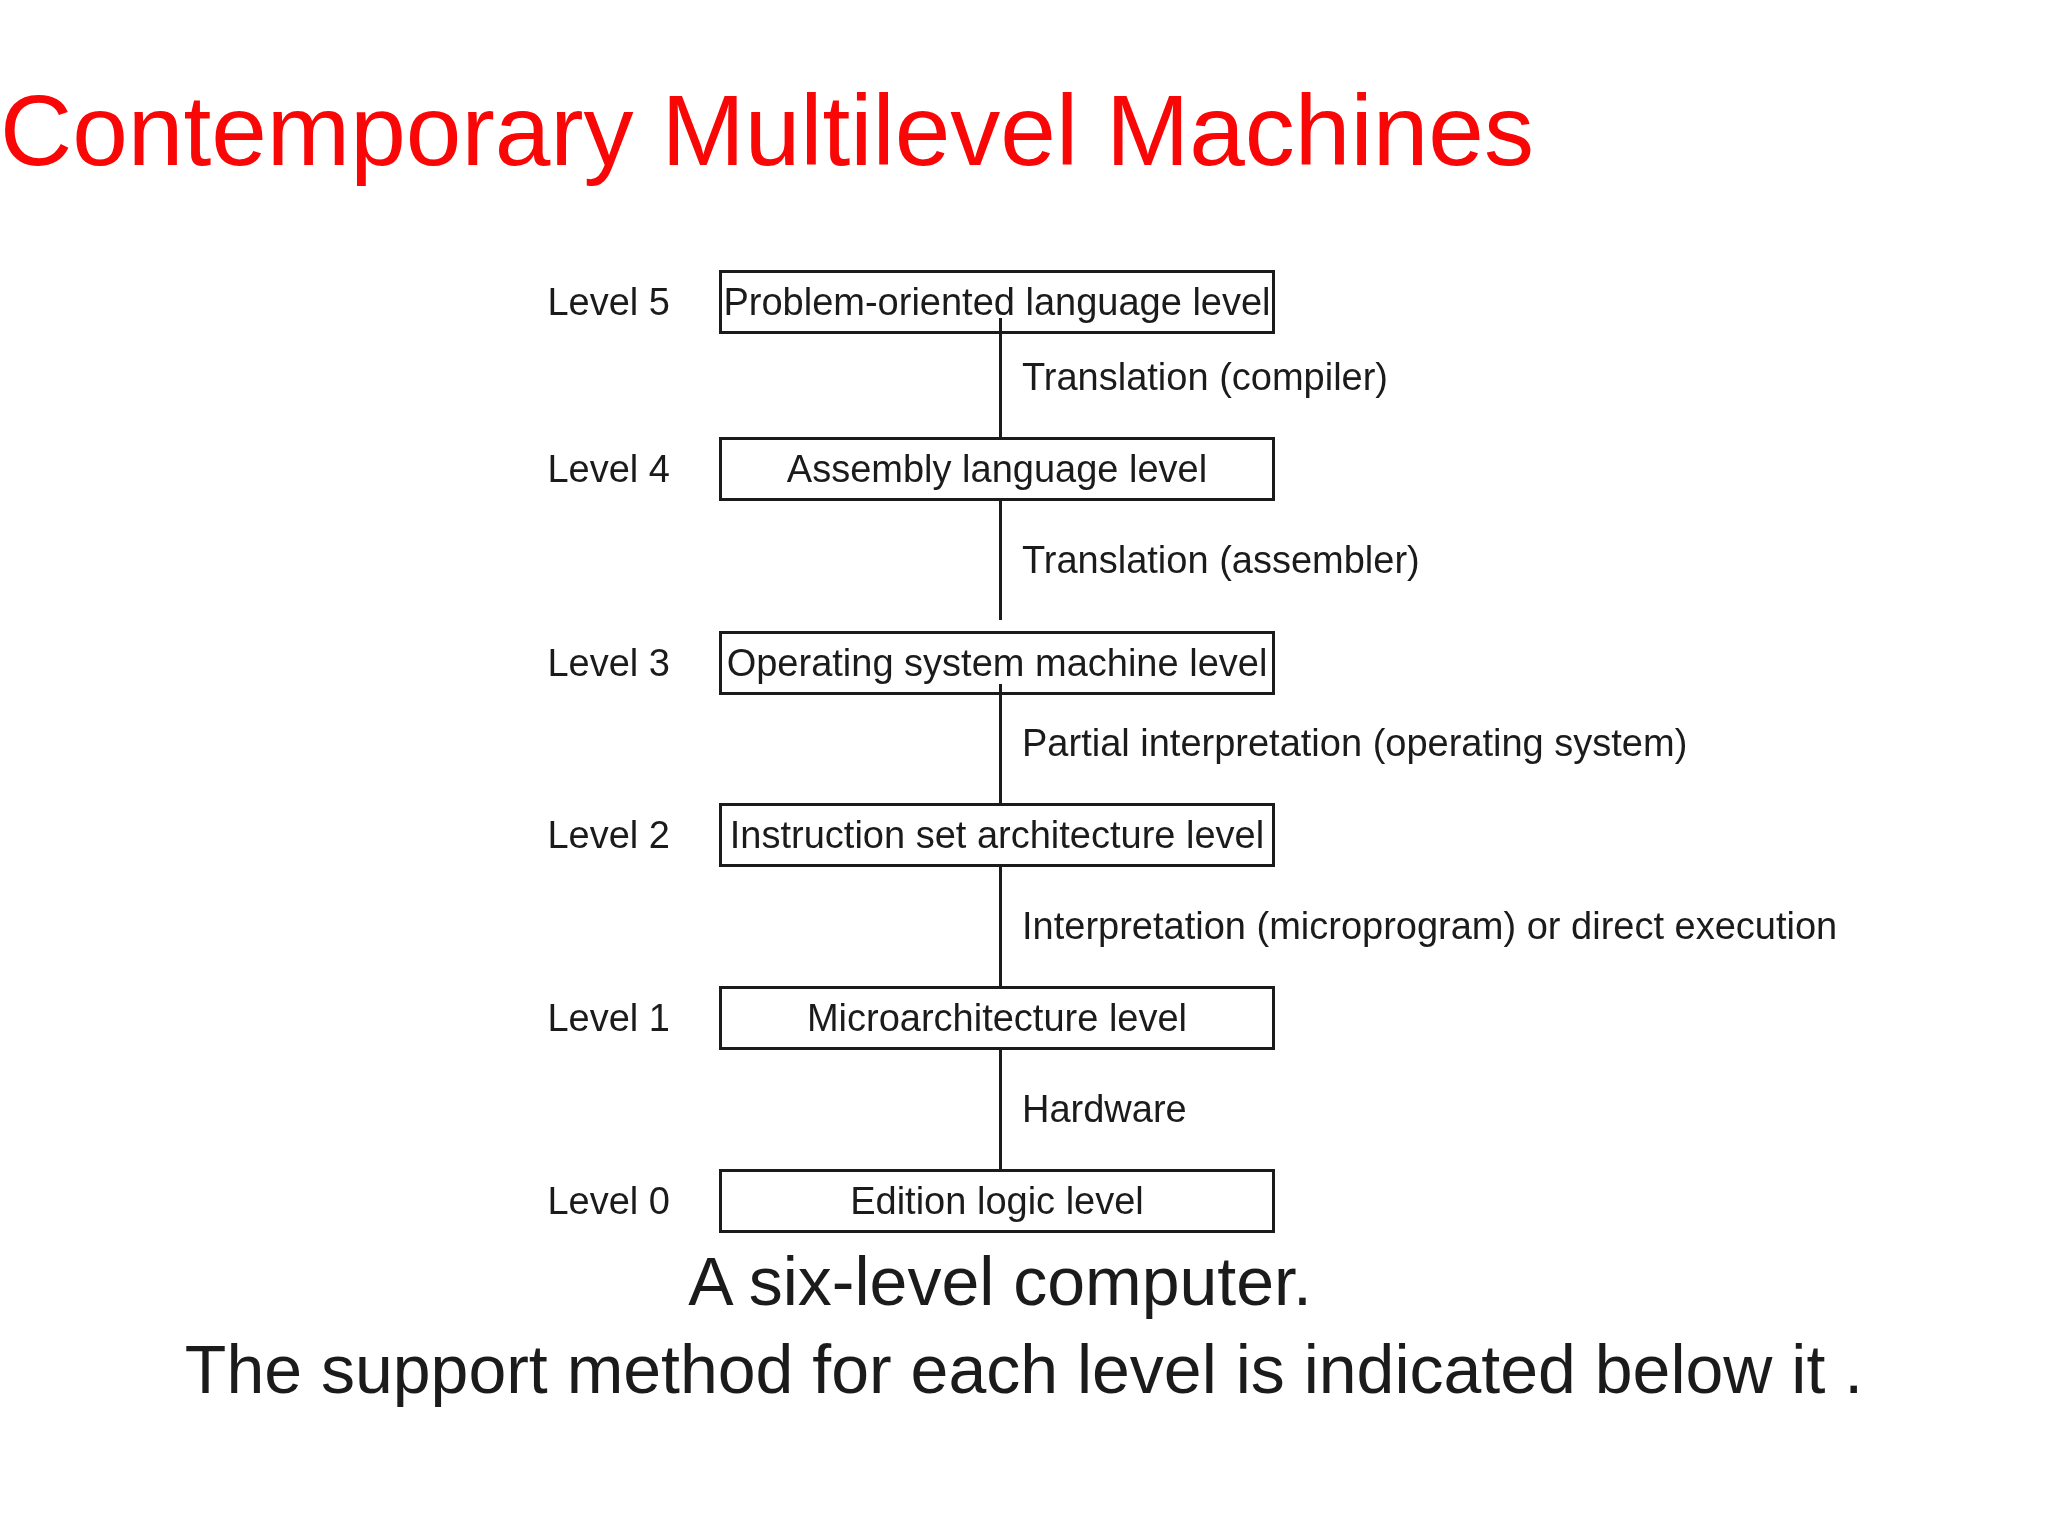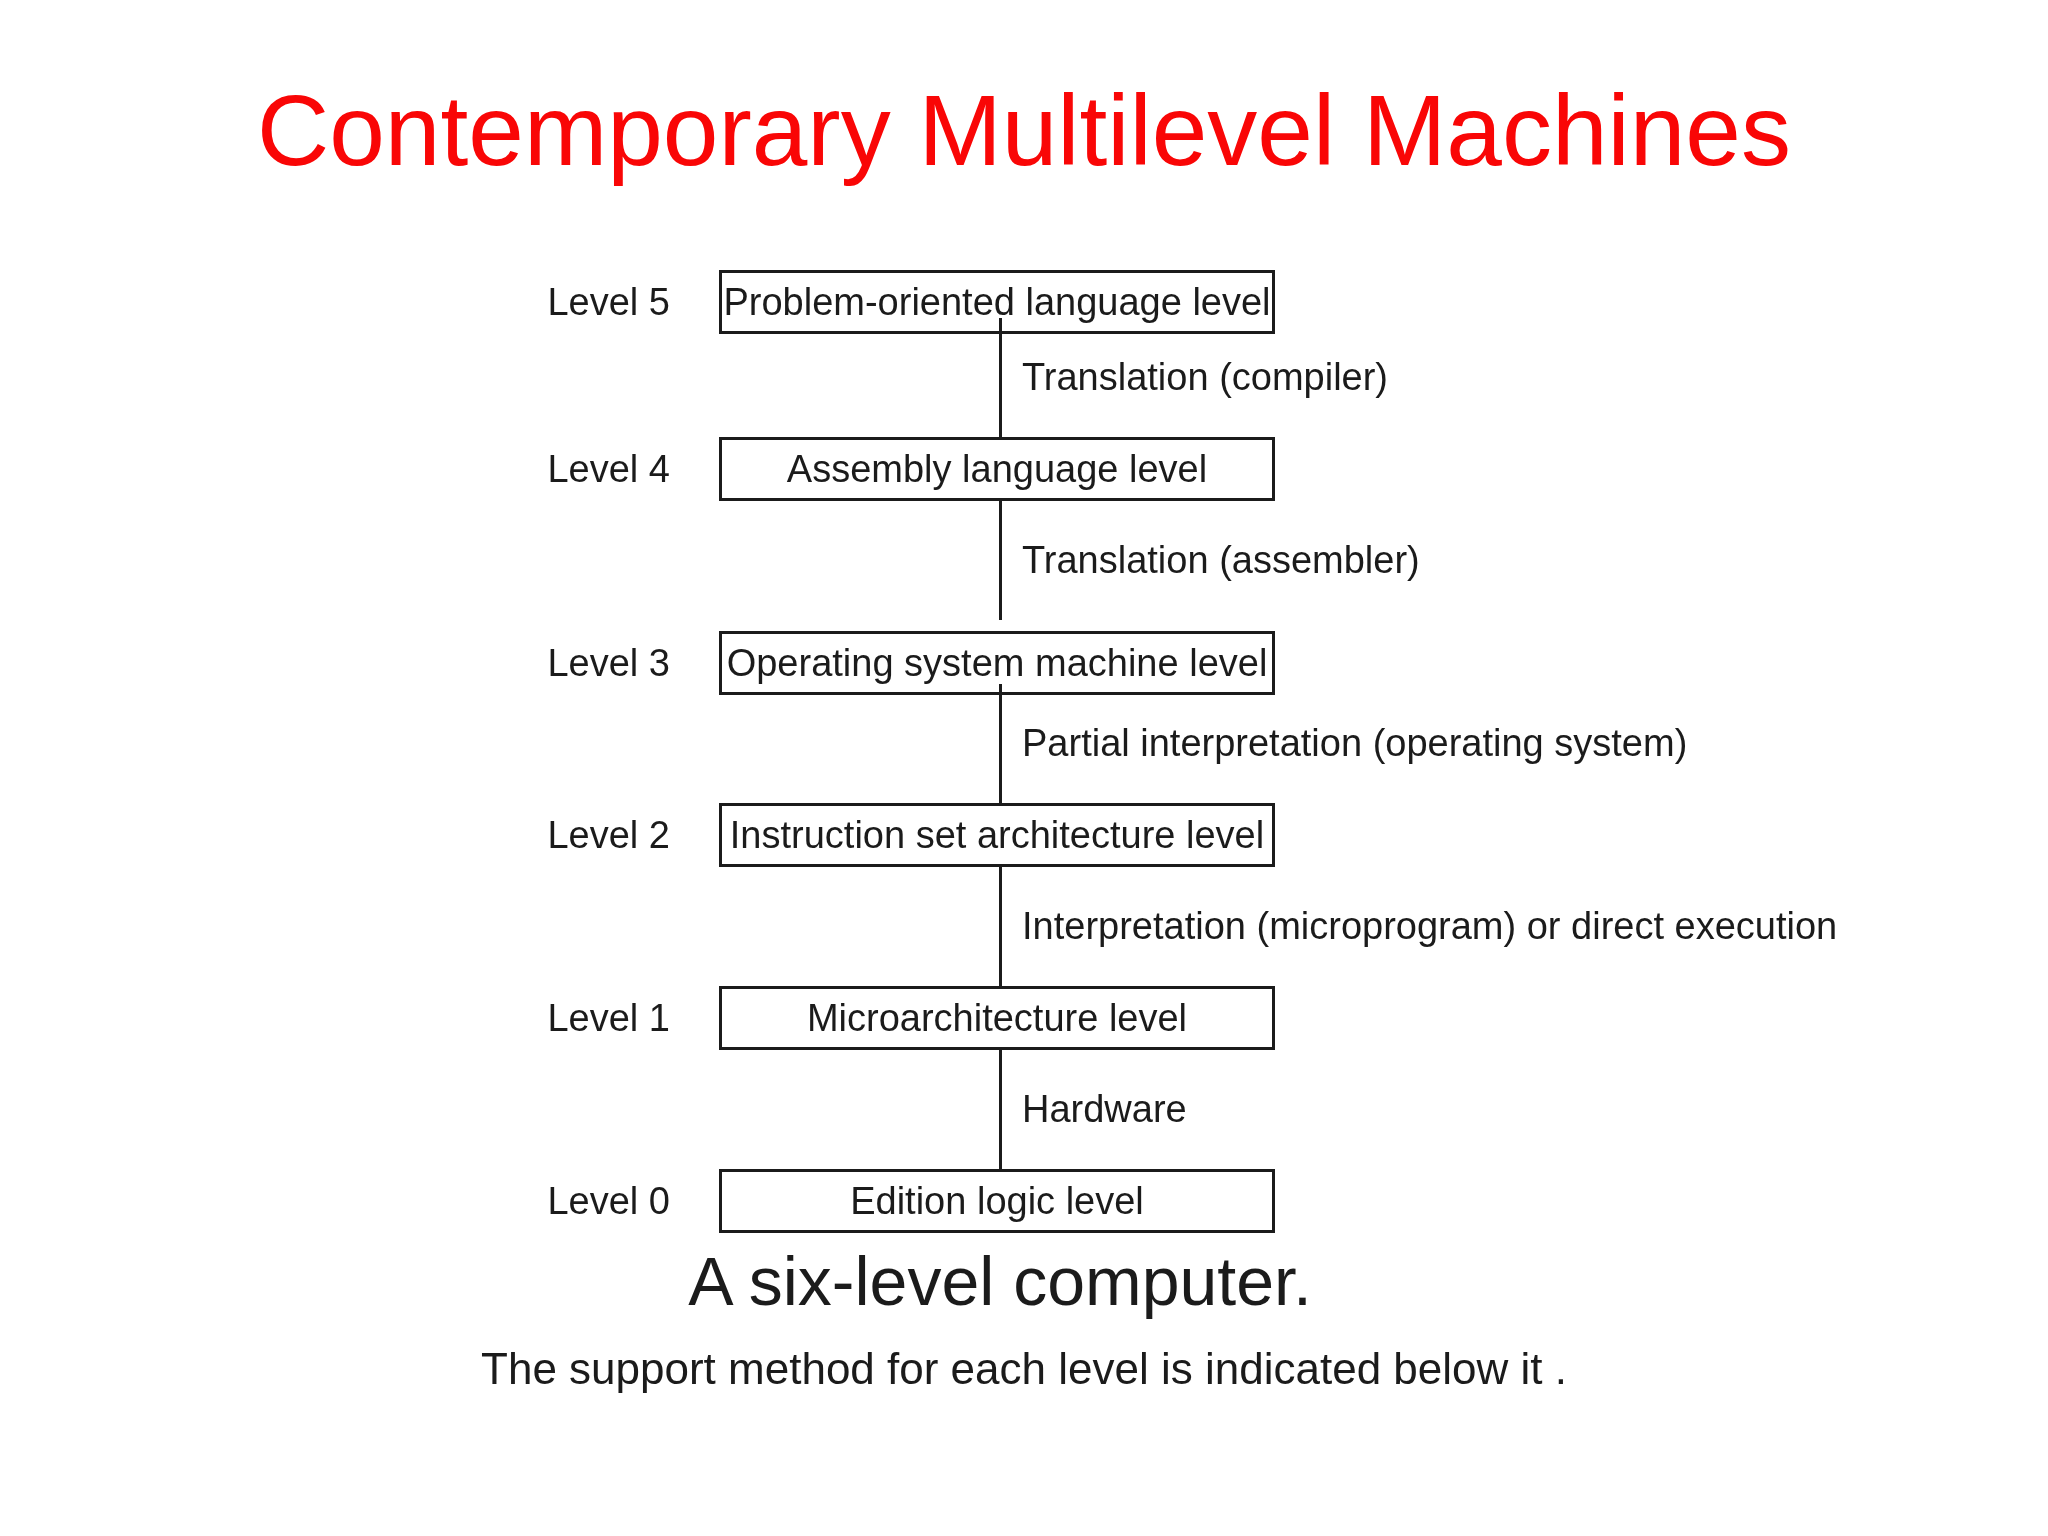"Contemporary Multilevel Machines" .title { text-align: center -> none }
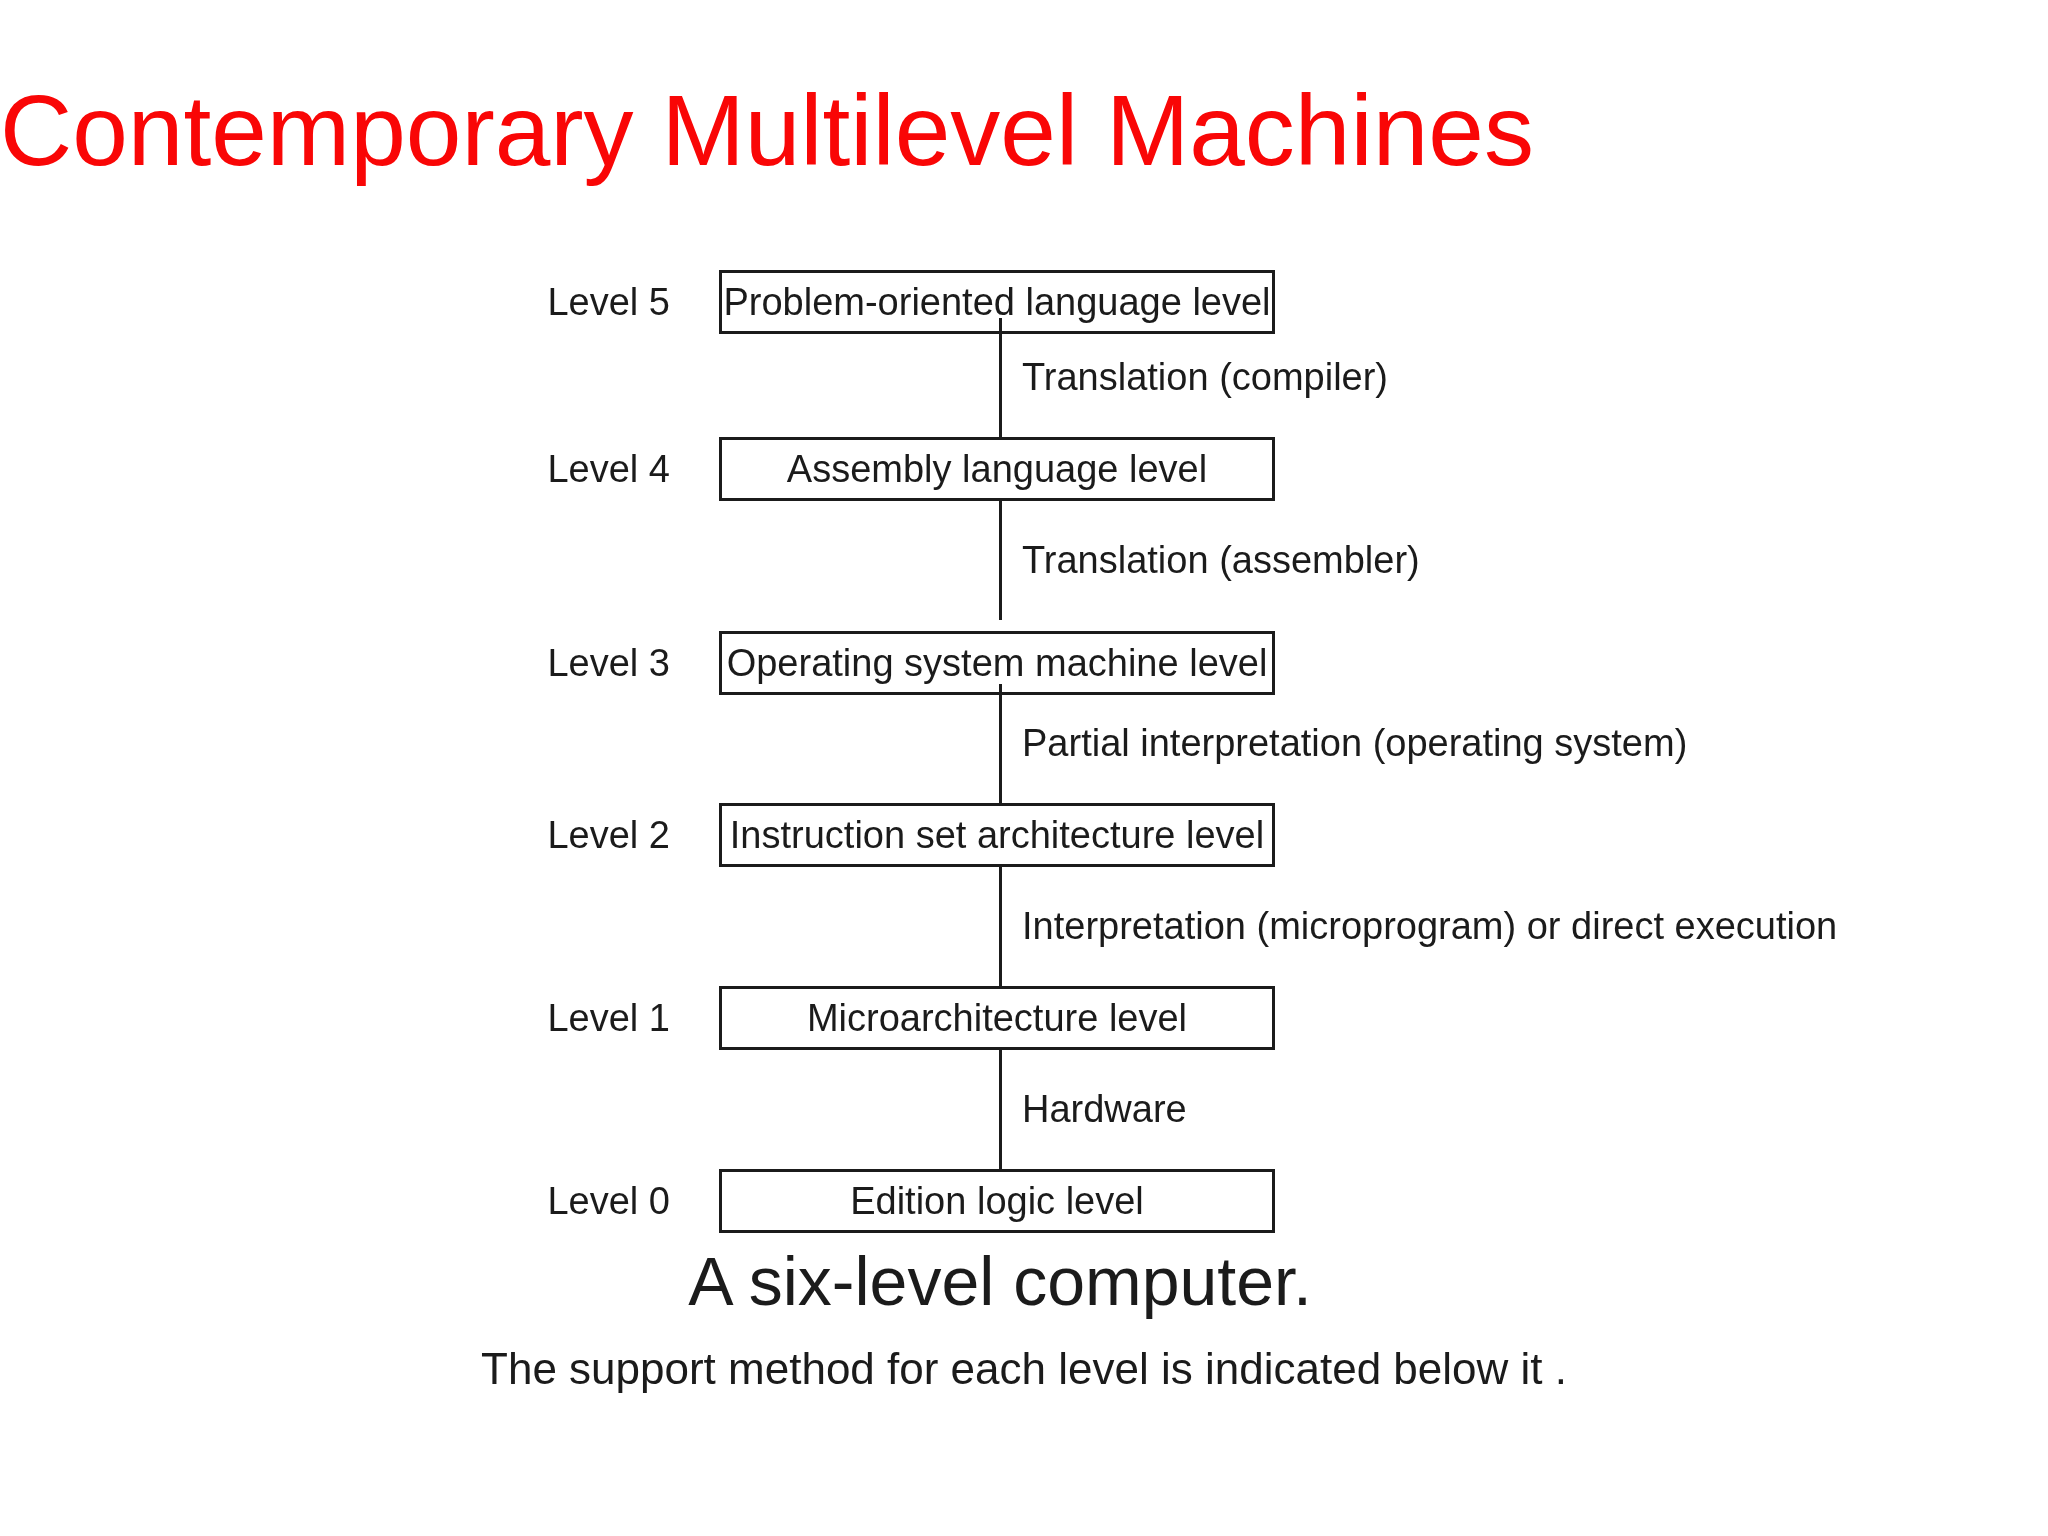"The support method for each" .caption-2 { font-size: 44px -> 68px }
